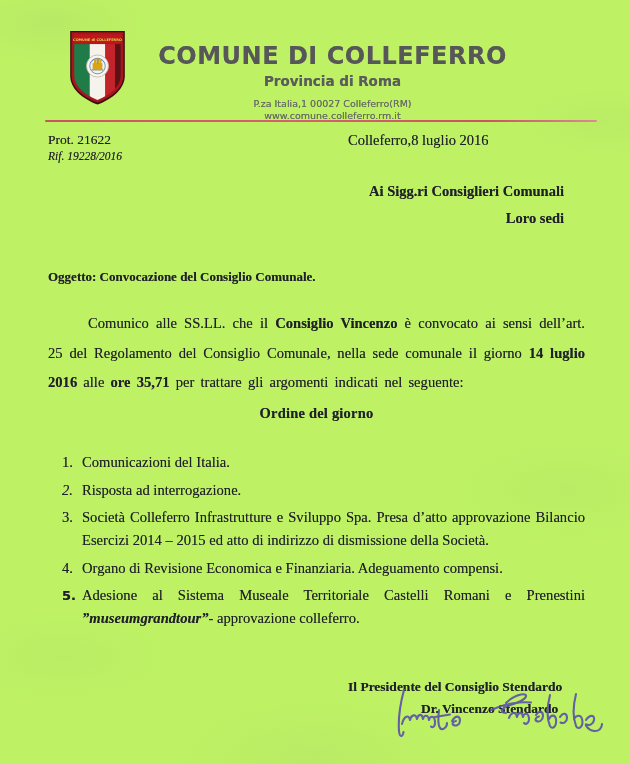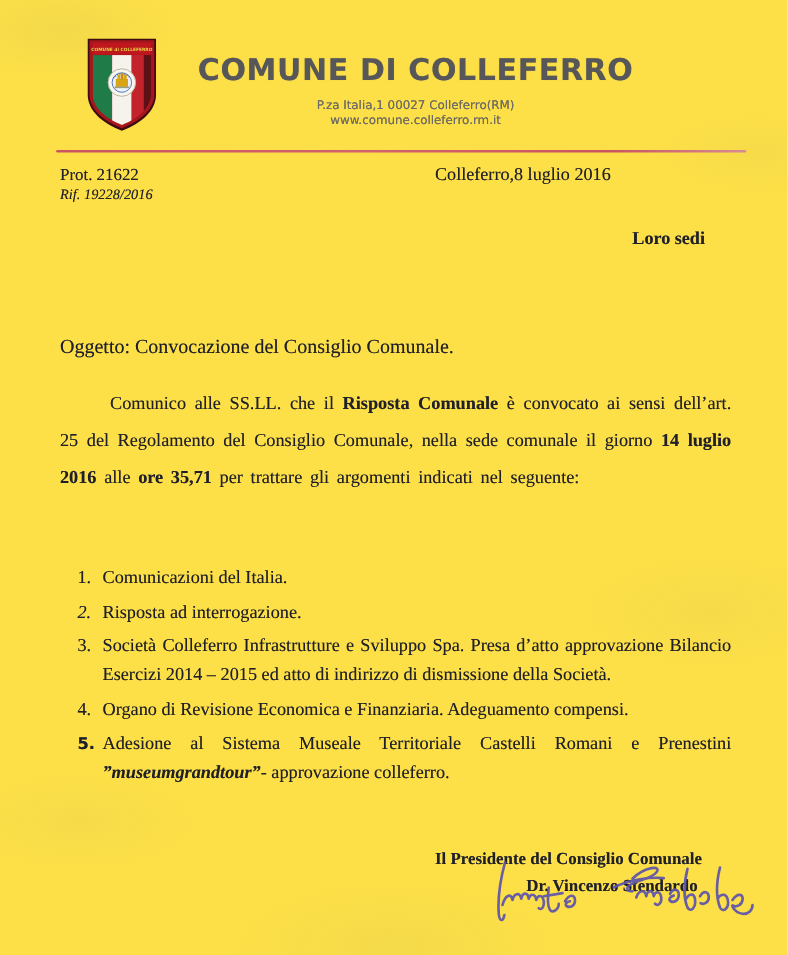"COMUNE DI COLLEFERRO" .page { background: #fde047 -> #bef264 }
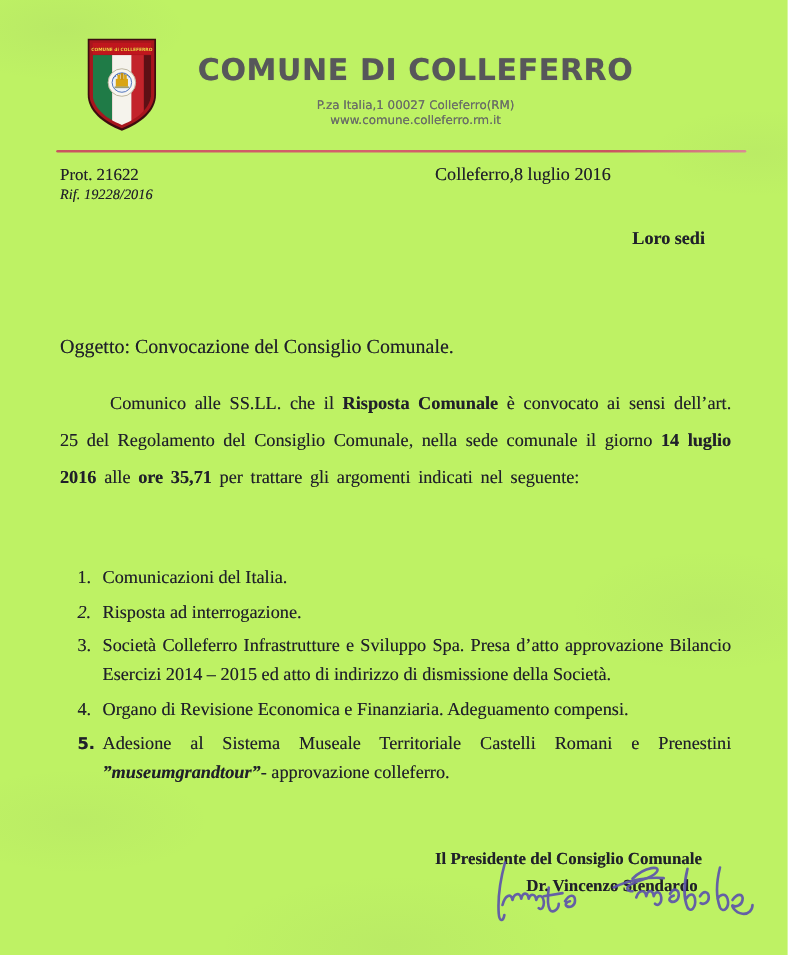"Provincia di Roma" div.muni-sub { html: none -> <div>Provincia di Roma</div> }
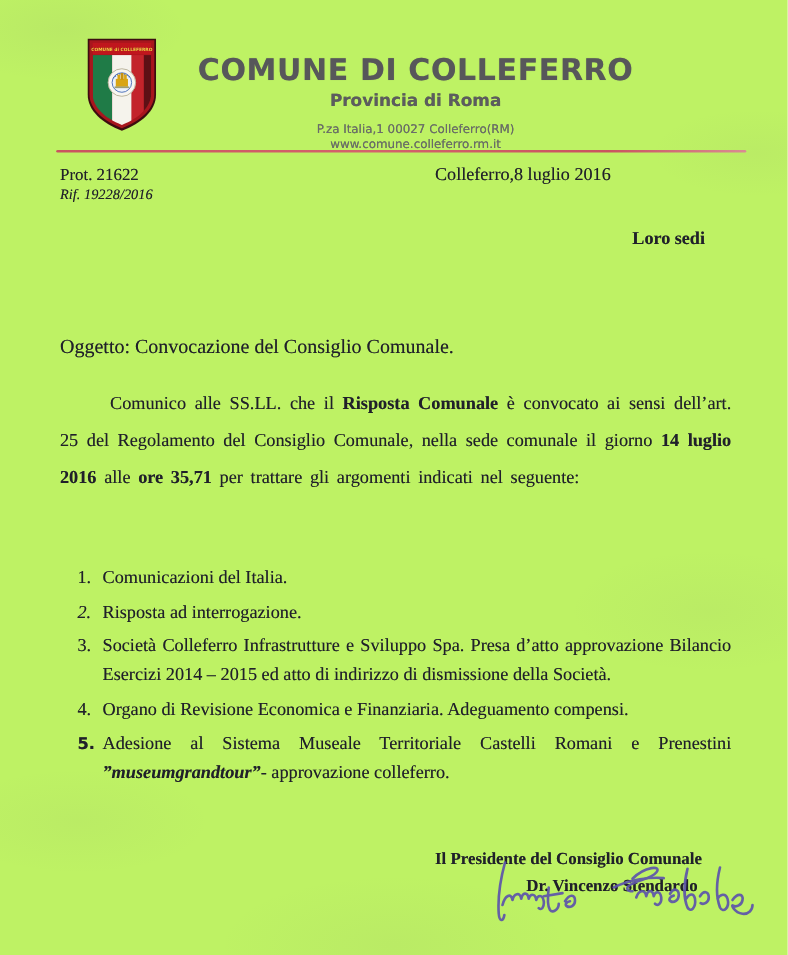"Ai Sigg.ri Consiglieri Comunali" div { html: none -> <div>Ai Sigg.ri Consiglieri Comunali</div> }
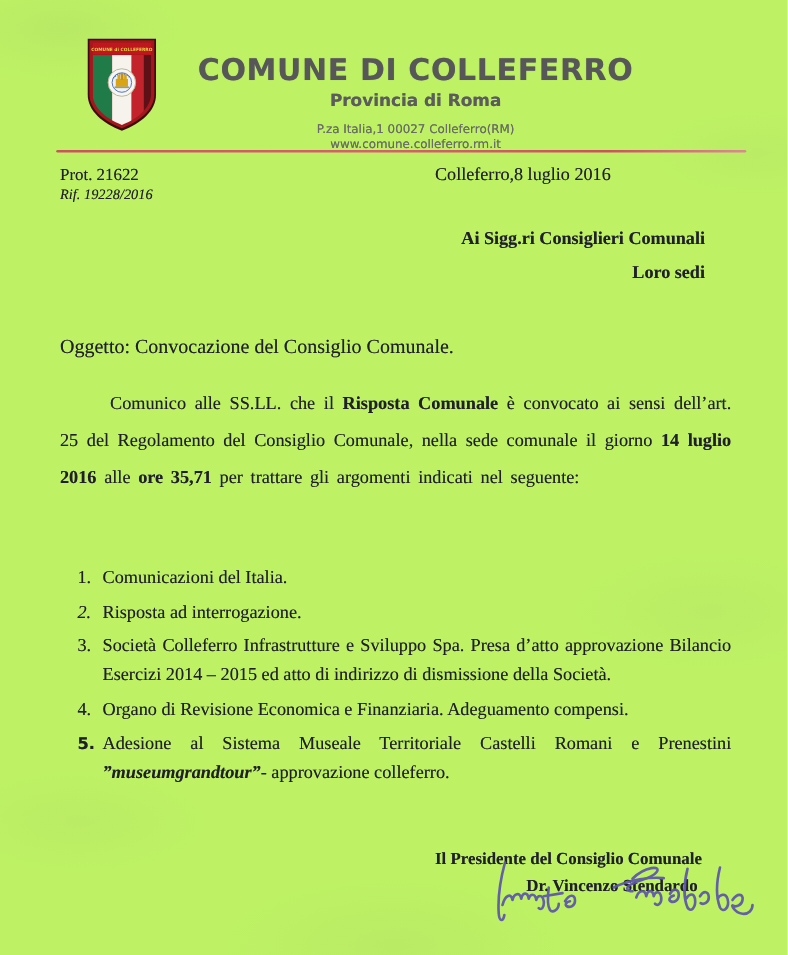"Oggetto: Convocazione del Consiglio" .subject { font-size: 16px -> 13px; font-weight: normal -> bold }
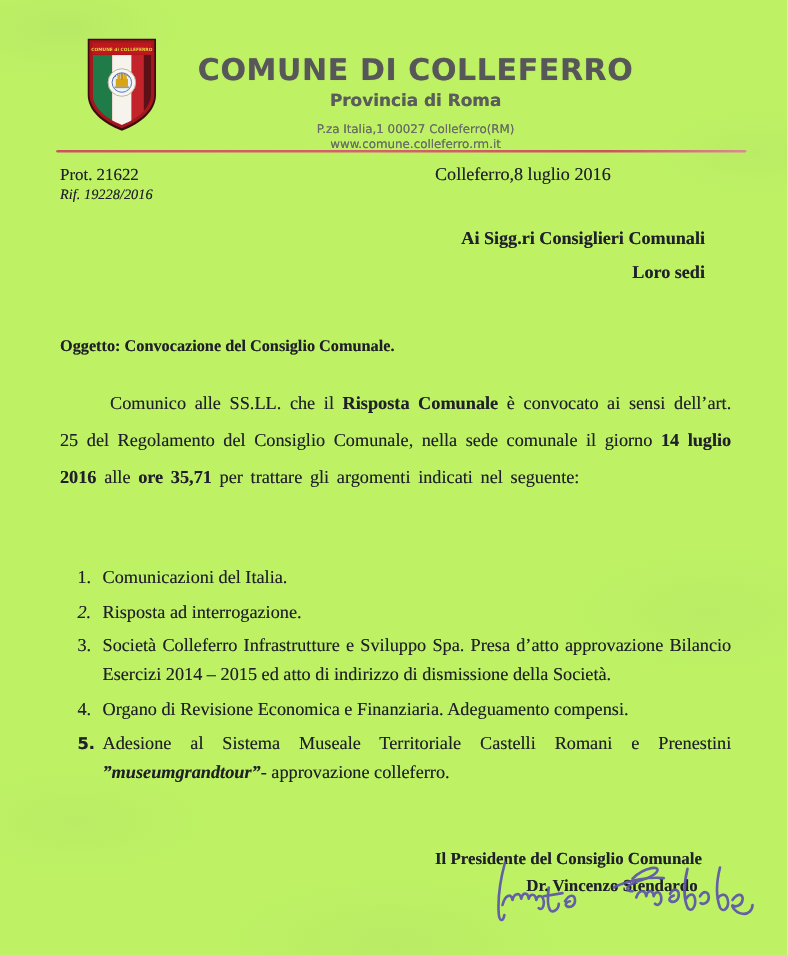"Risposta Comunale" span.b { text: Risposta Comunale -> Consiglio Vincenzo }
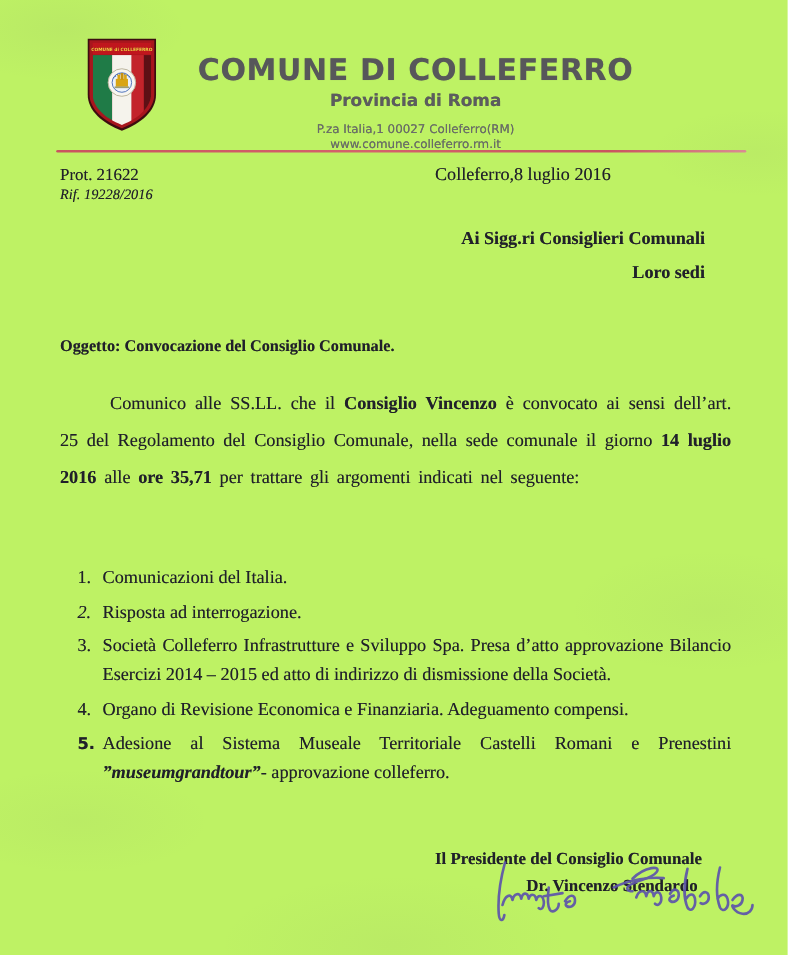"Ordine del giorno" div.abs { html: none -> <div>Ordine del giorno</div> }
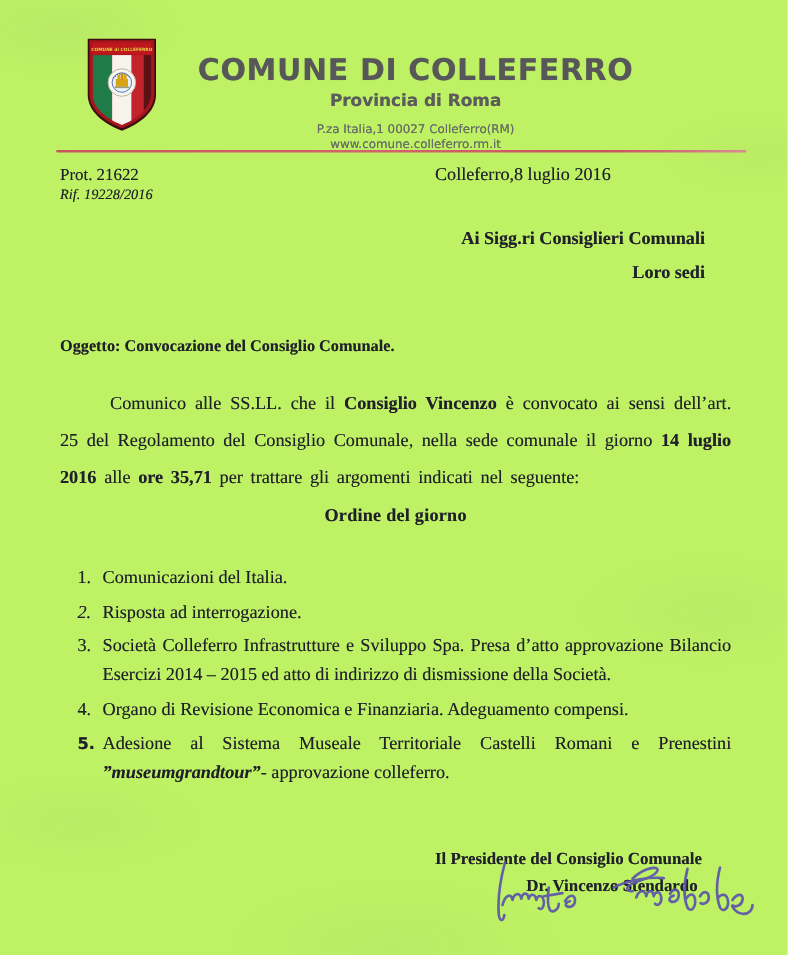"Il Presidente del Consiglio Comunale" div.abs { text: Comunale -> Stendardo }
